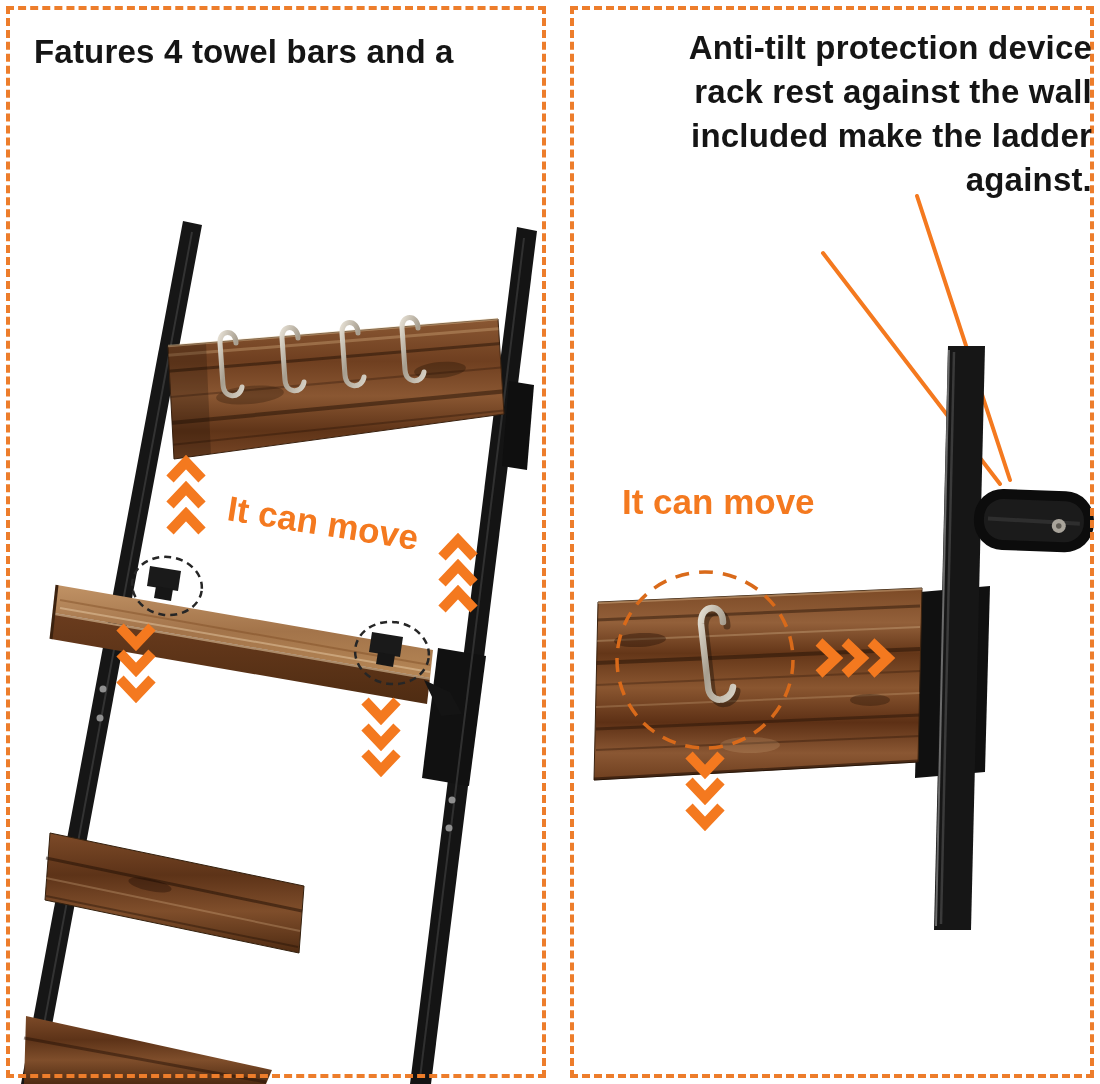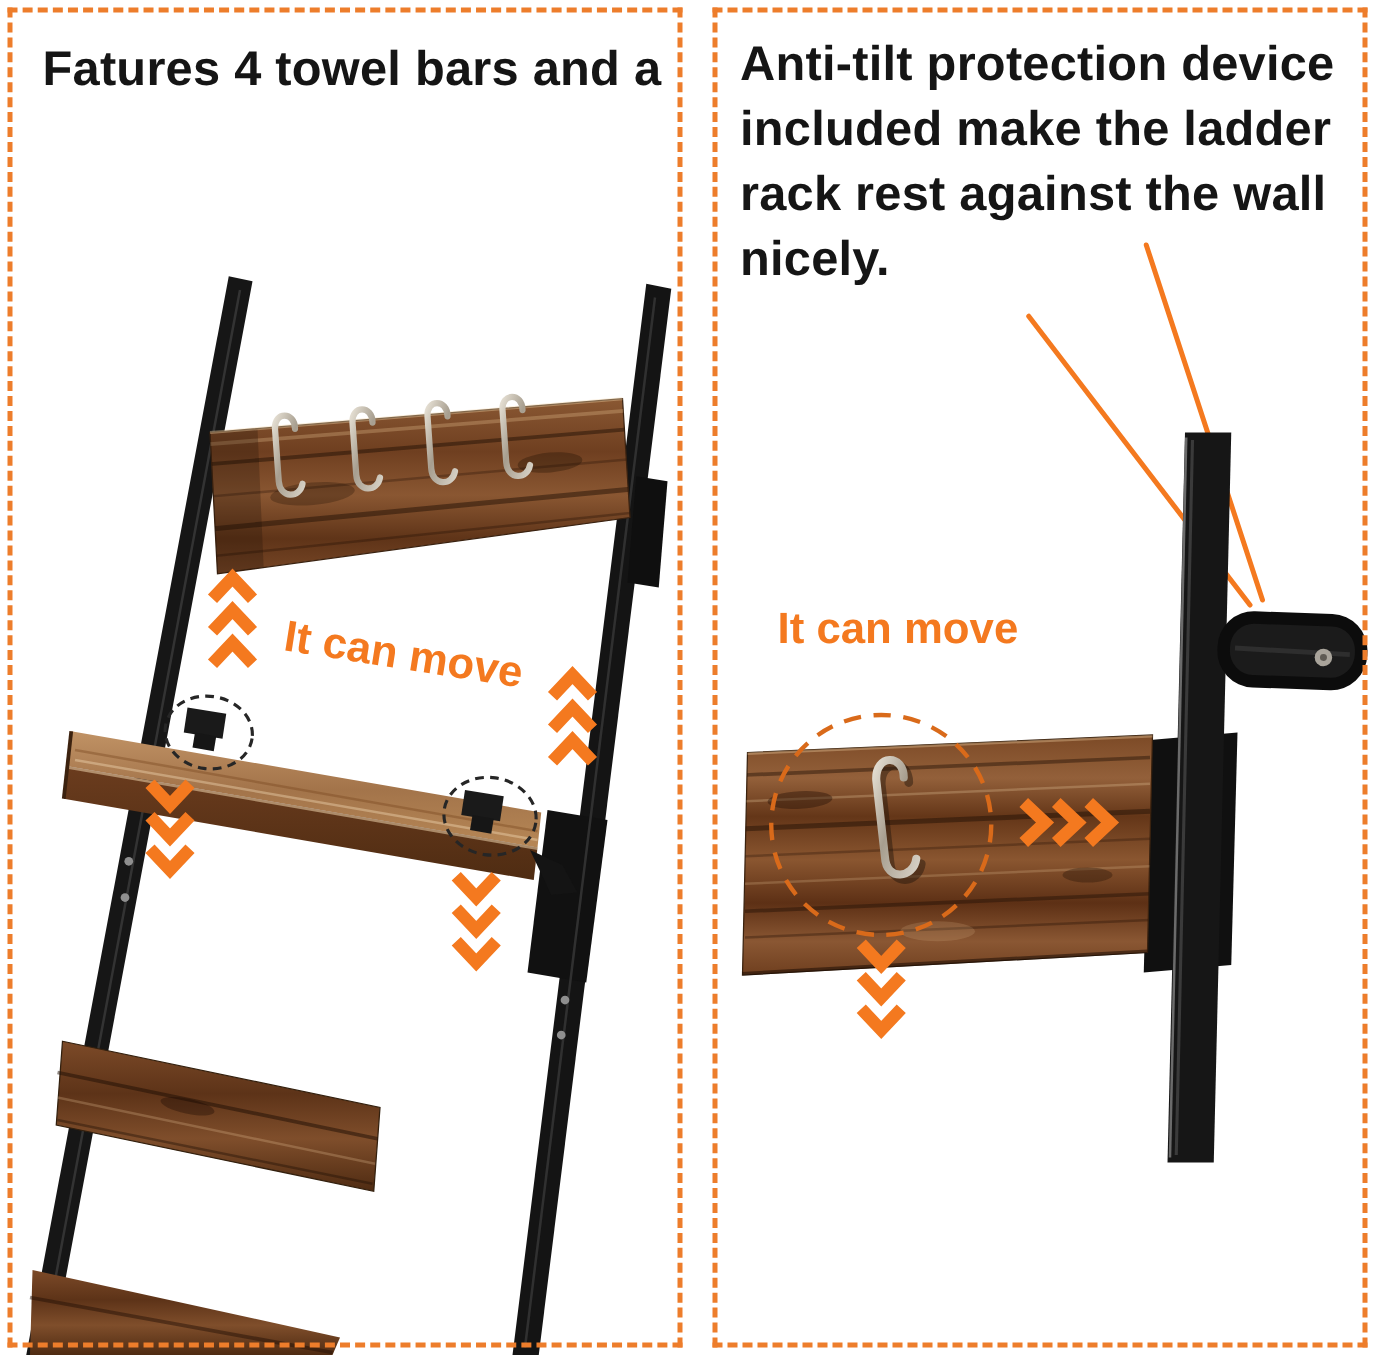"Fatures 4 towel bars and" .heading { font-size: 39px -> 33px }
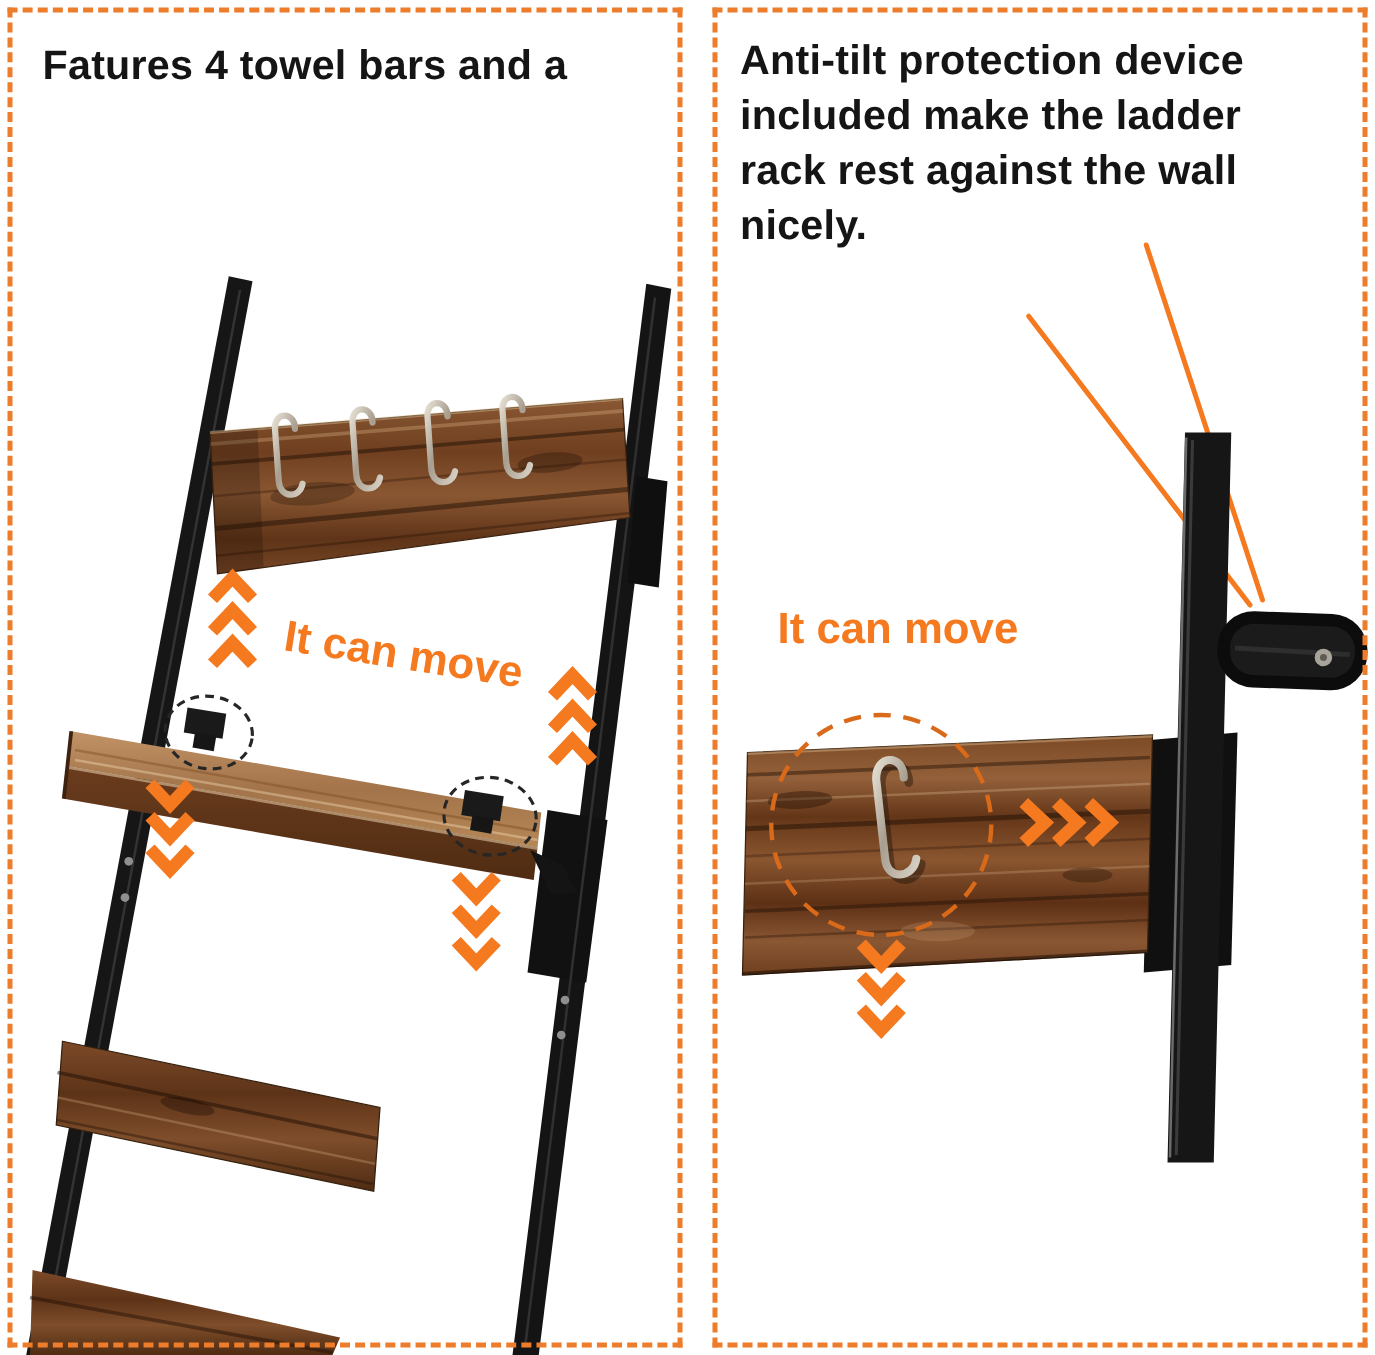"Anti-tilt protection device" .heading-right { text-align: none -> right }
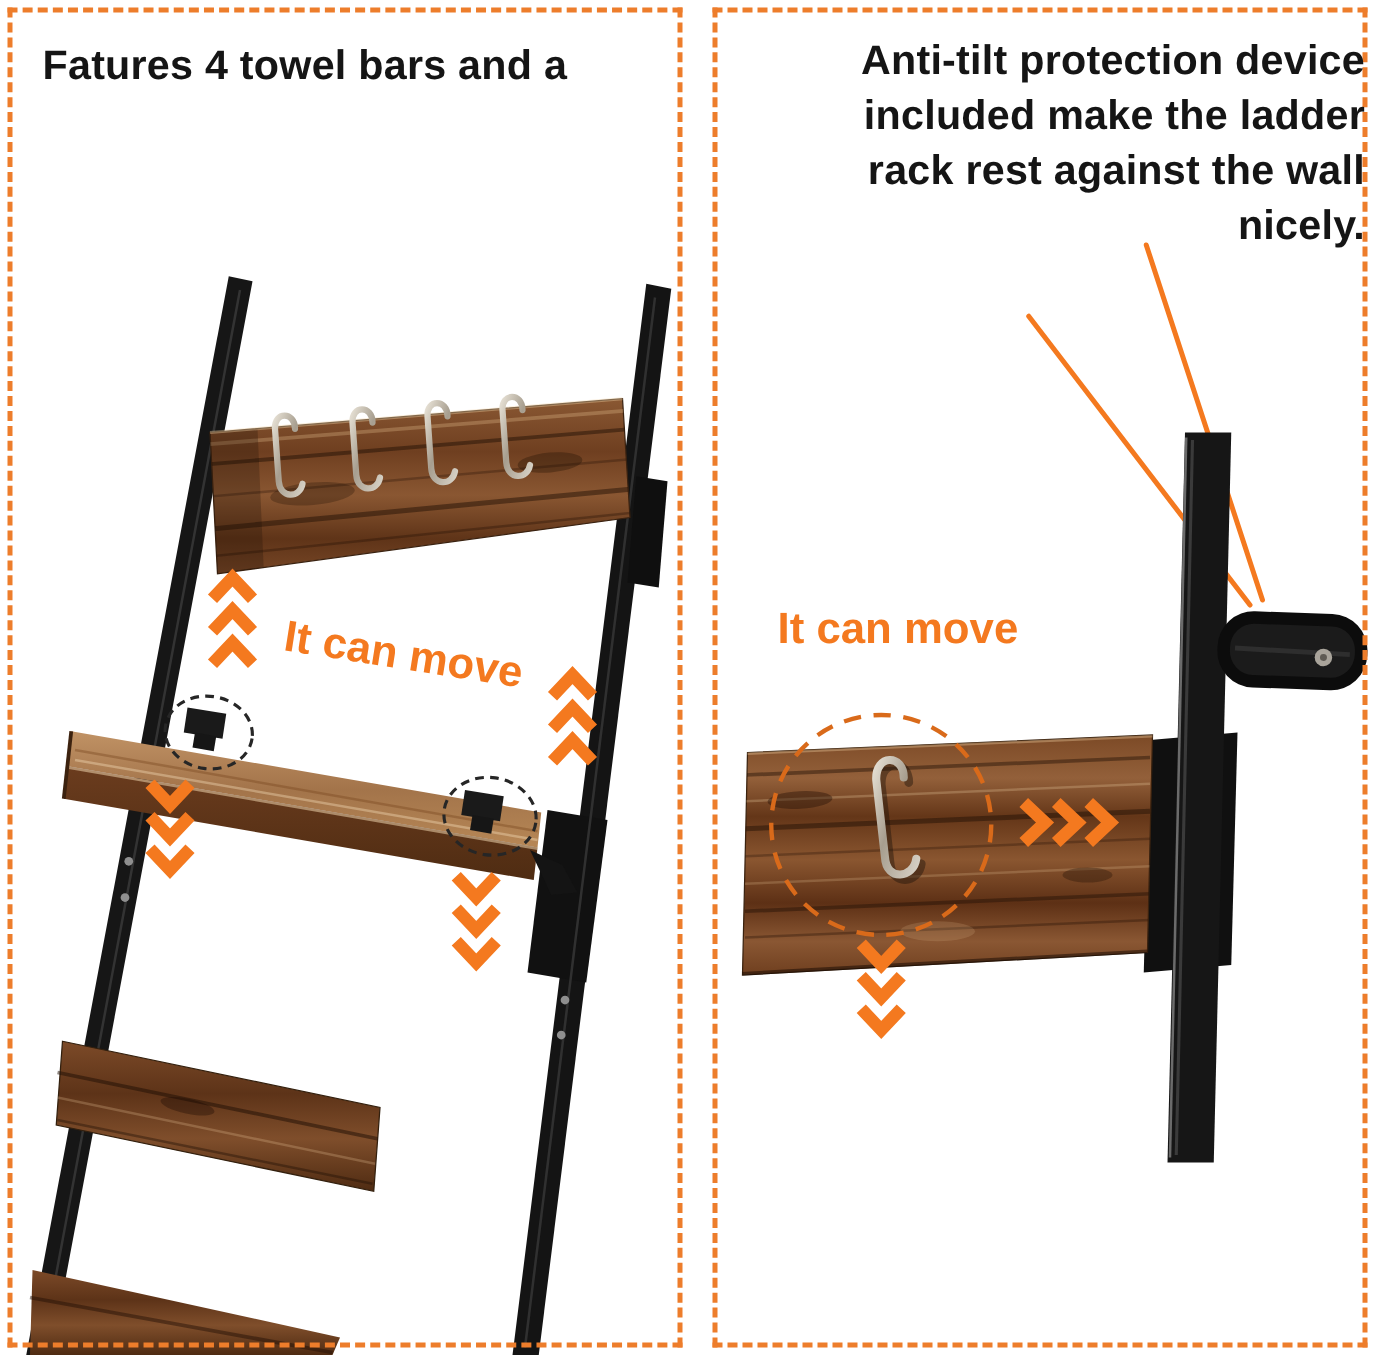"included make the ladder" span.hline { order: before "rack rest against the wall" -> after "rack rest against the wall" }
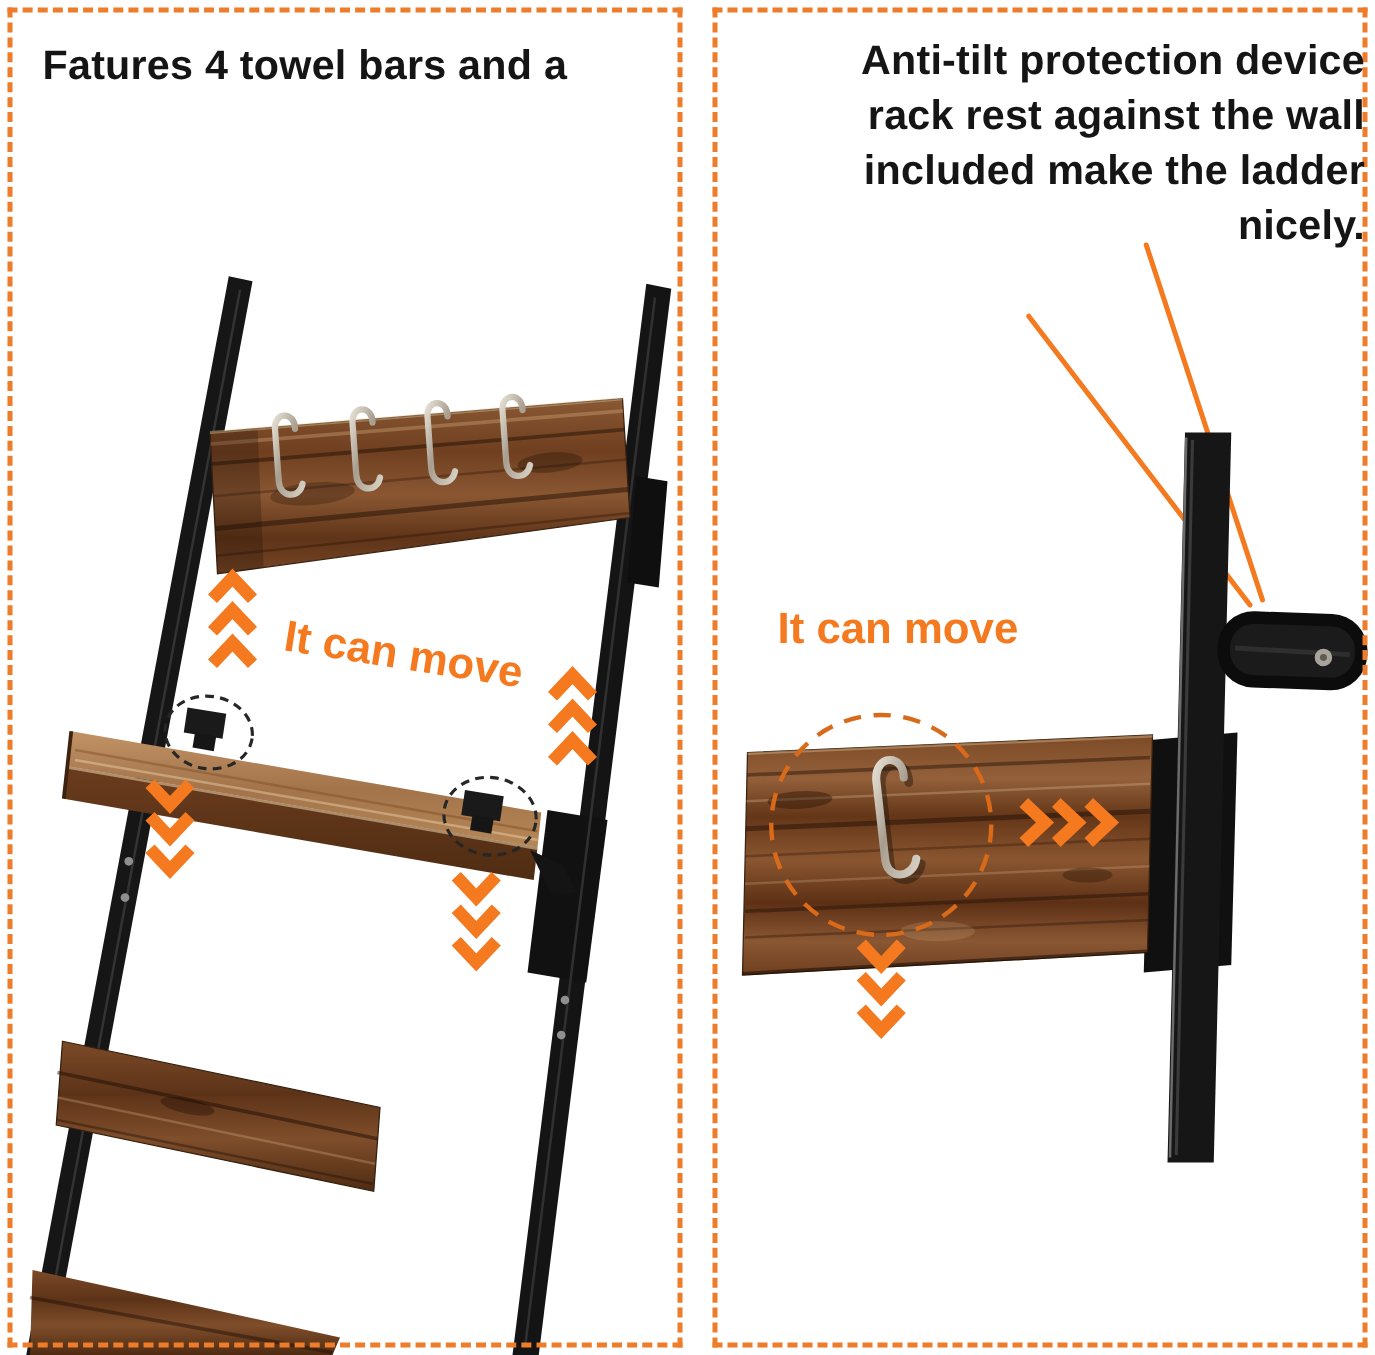"nicely." span.hline { text: nicely -> against }
